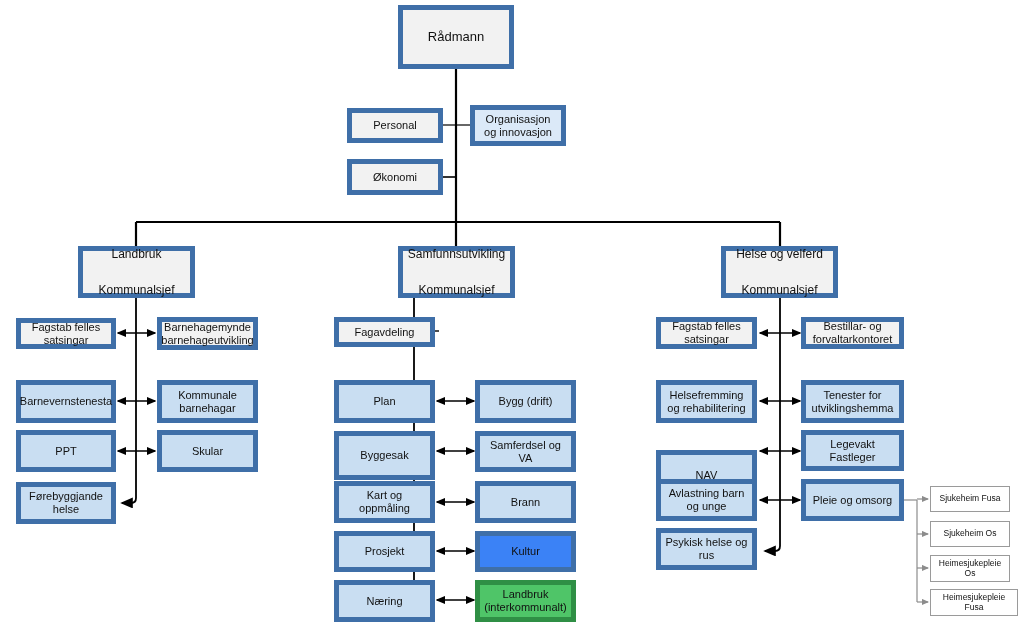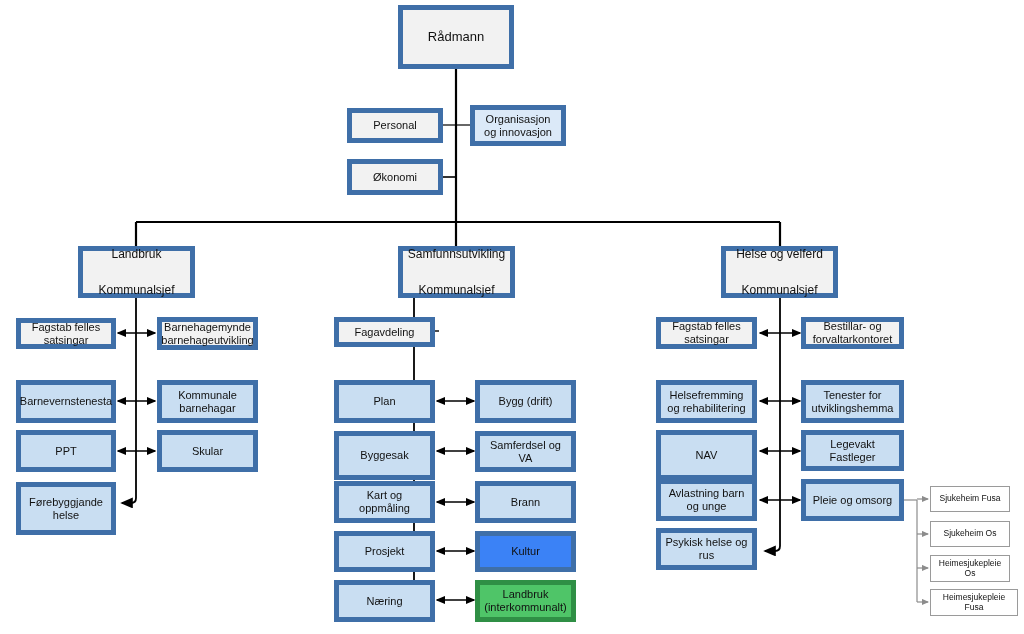"NAV" div.node { top: 430px -> 450px }
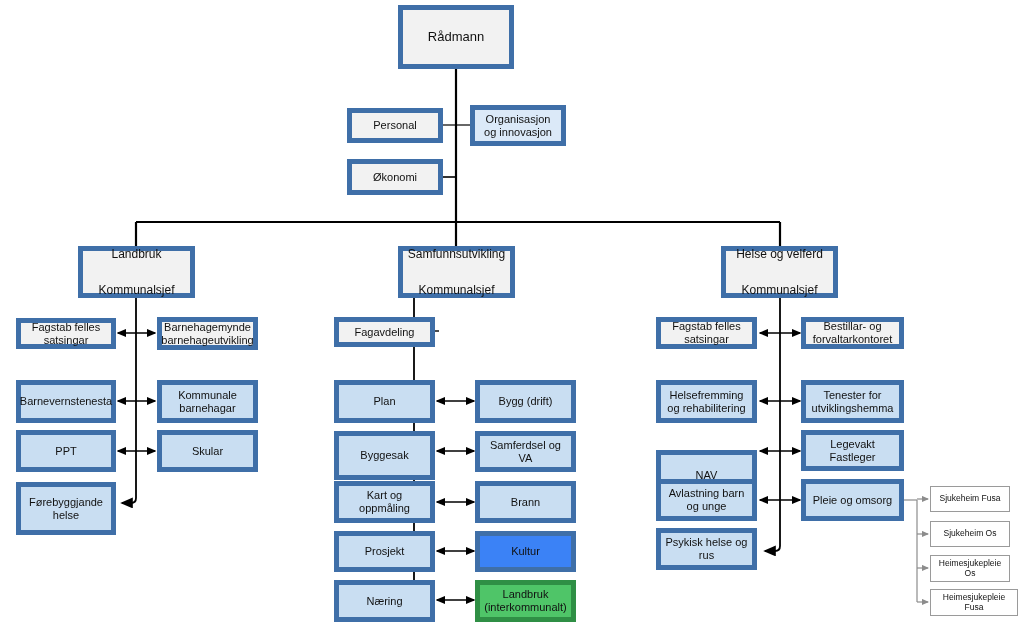"Førebyggjande helse" div.node { height: 53px -> 42px }
